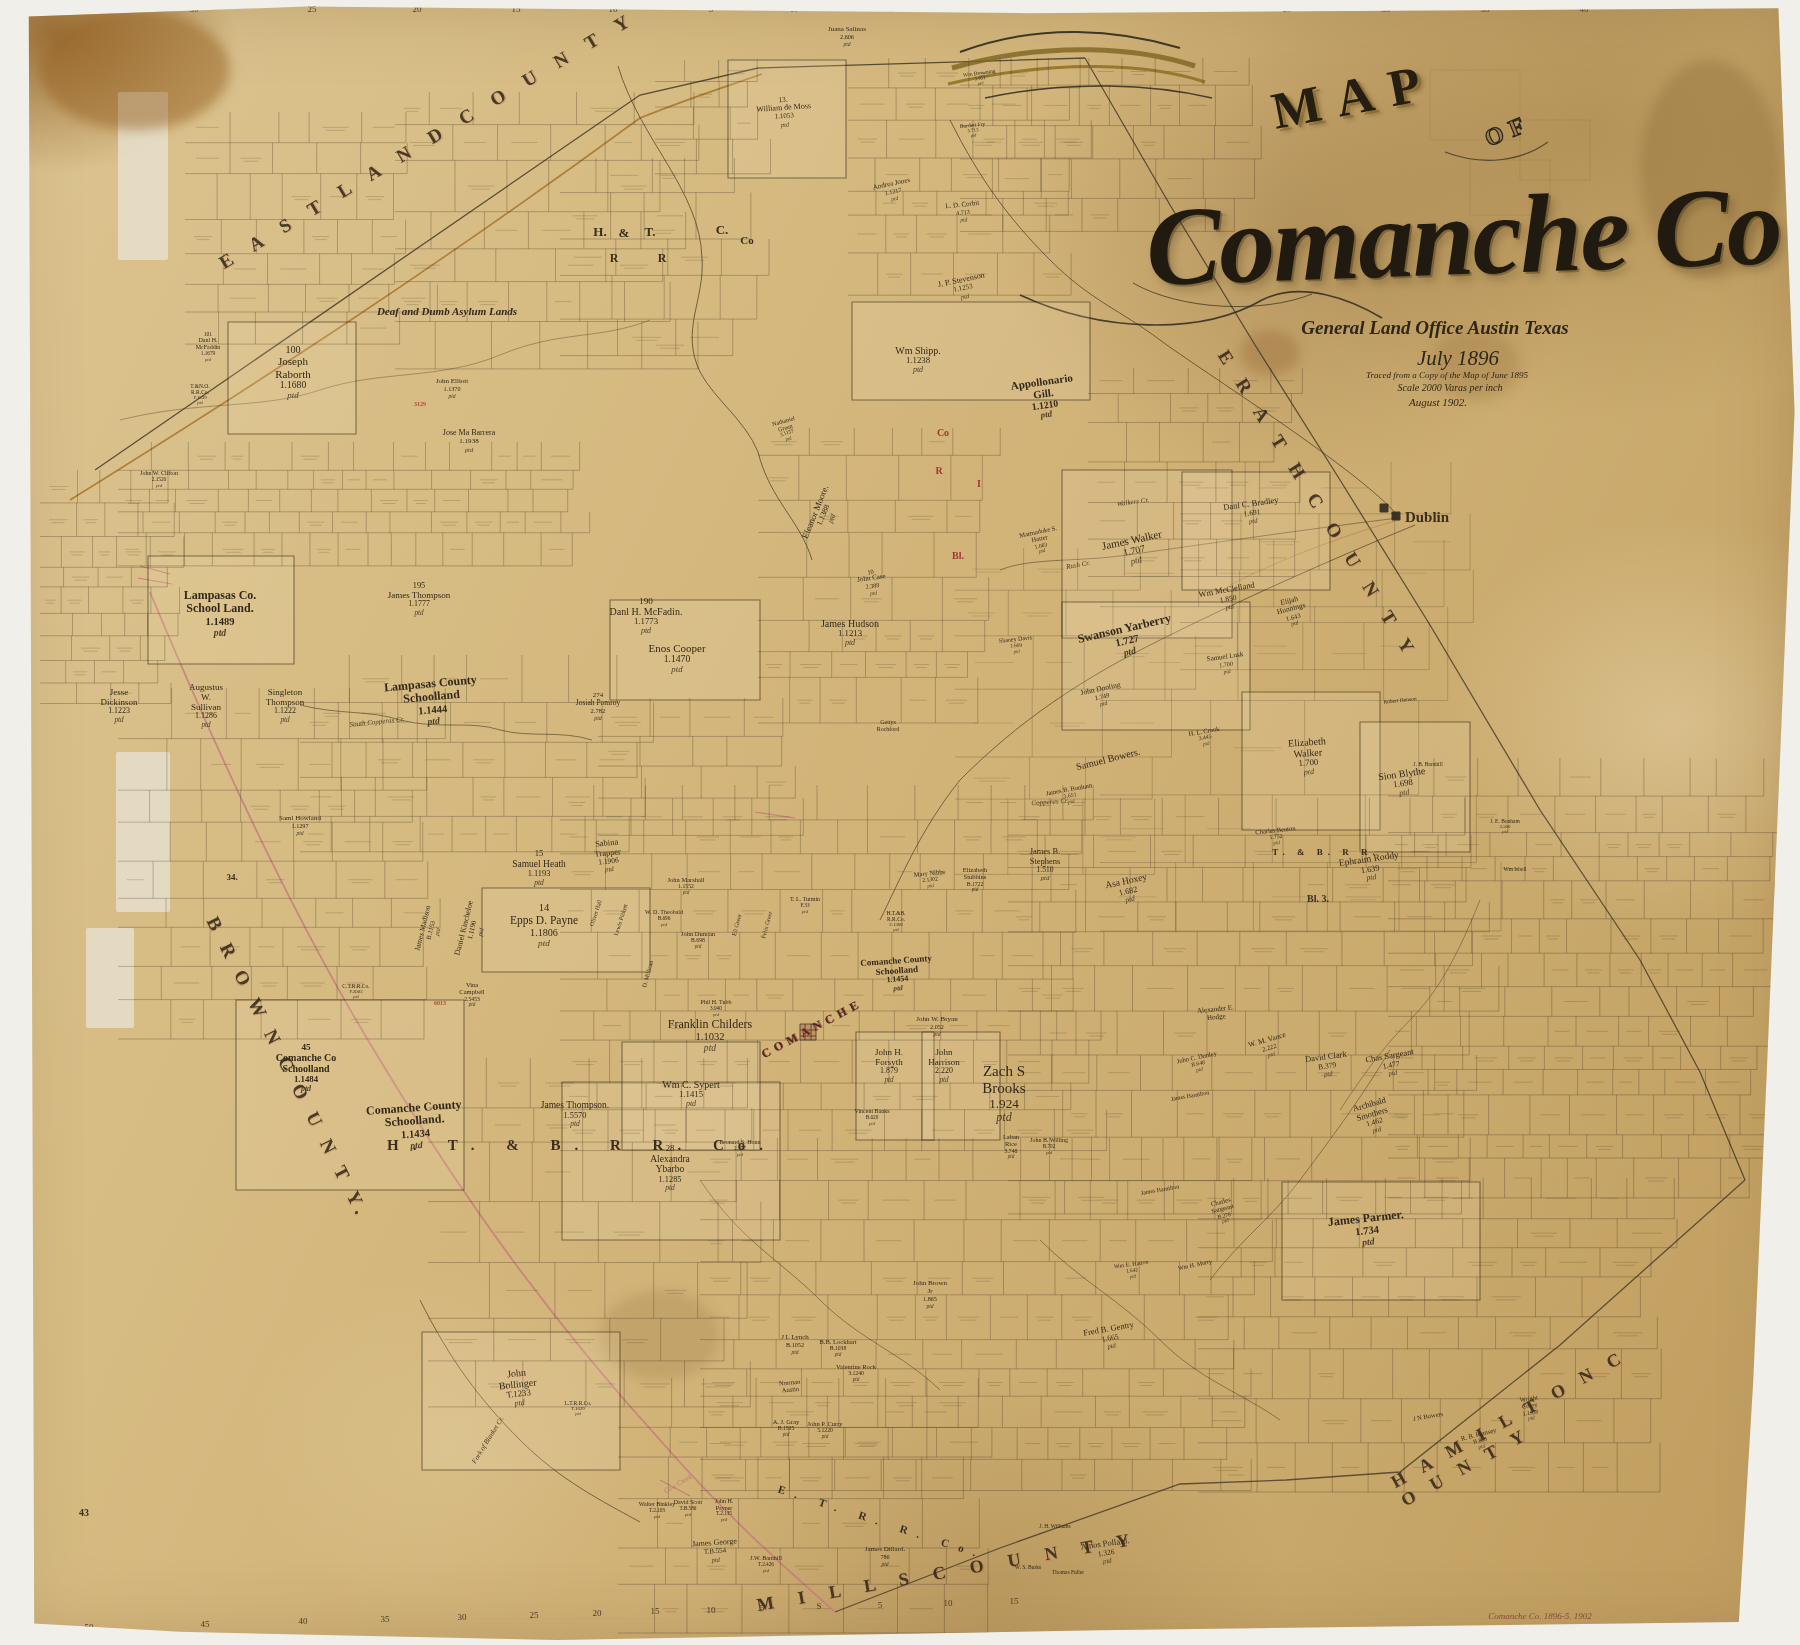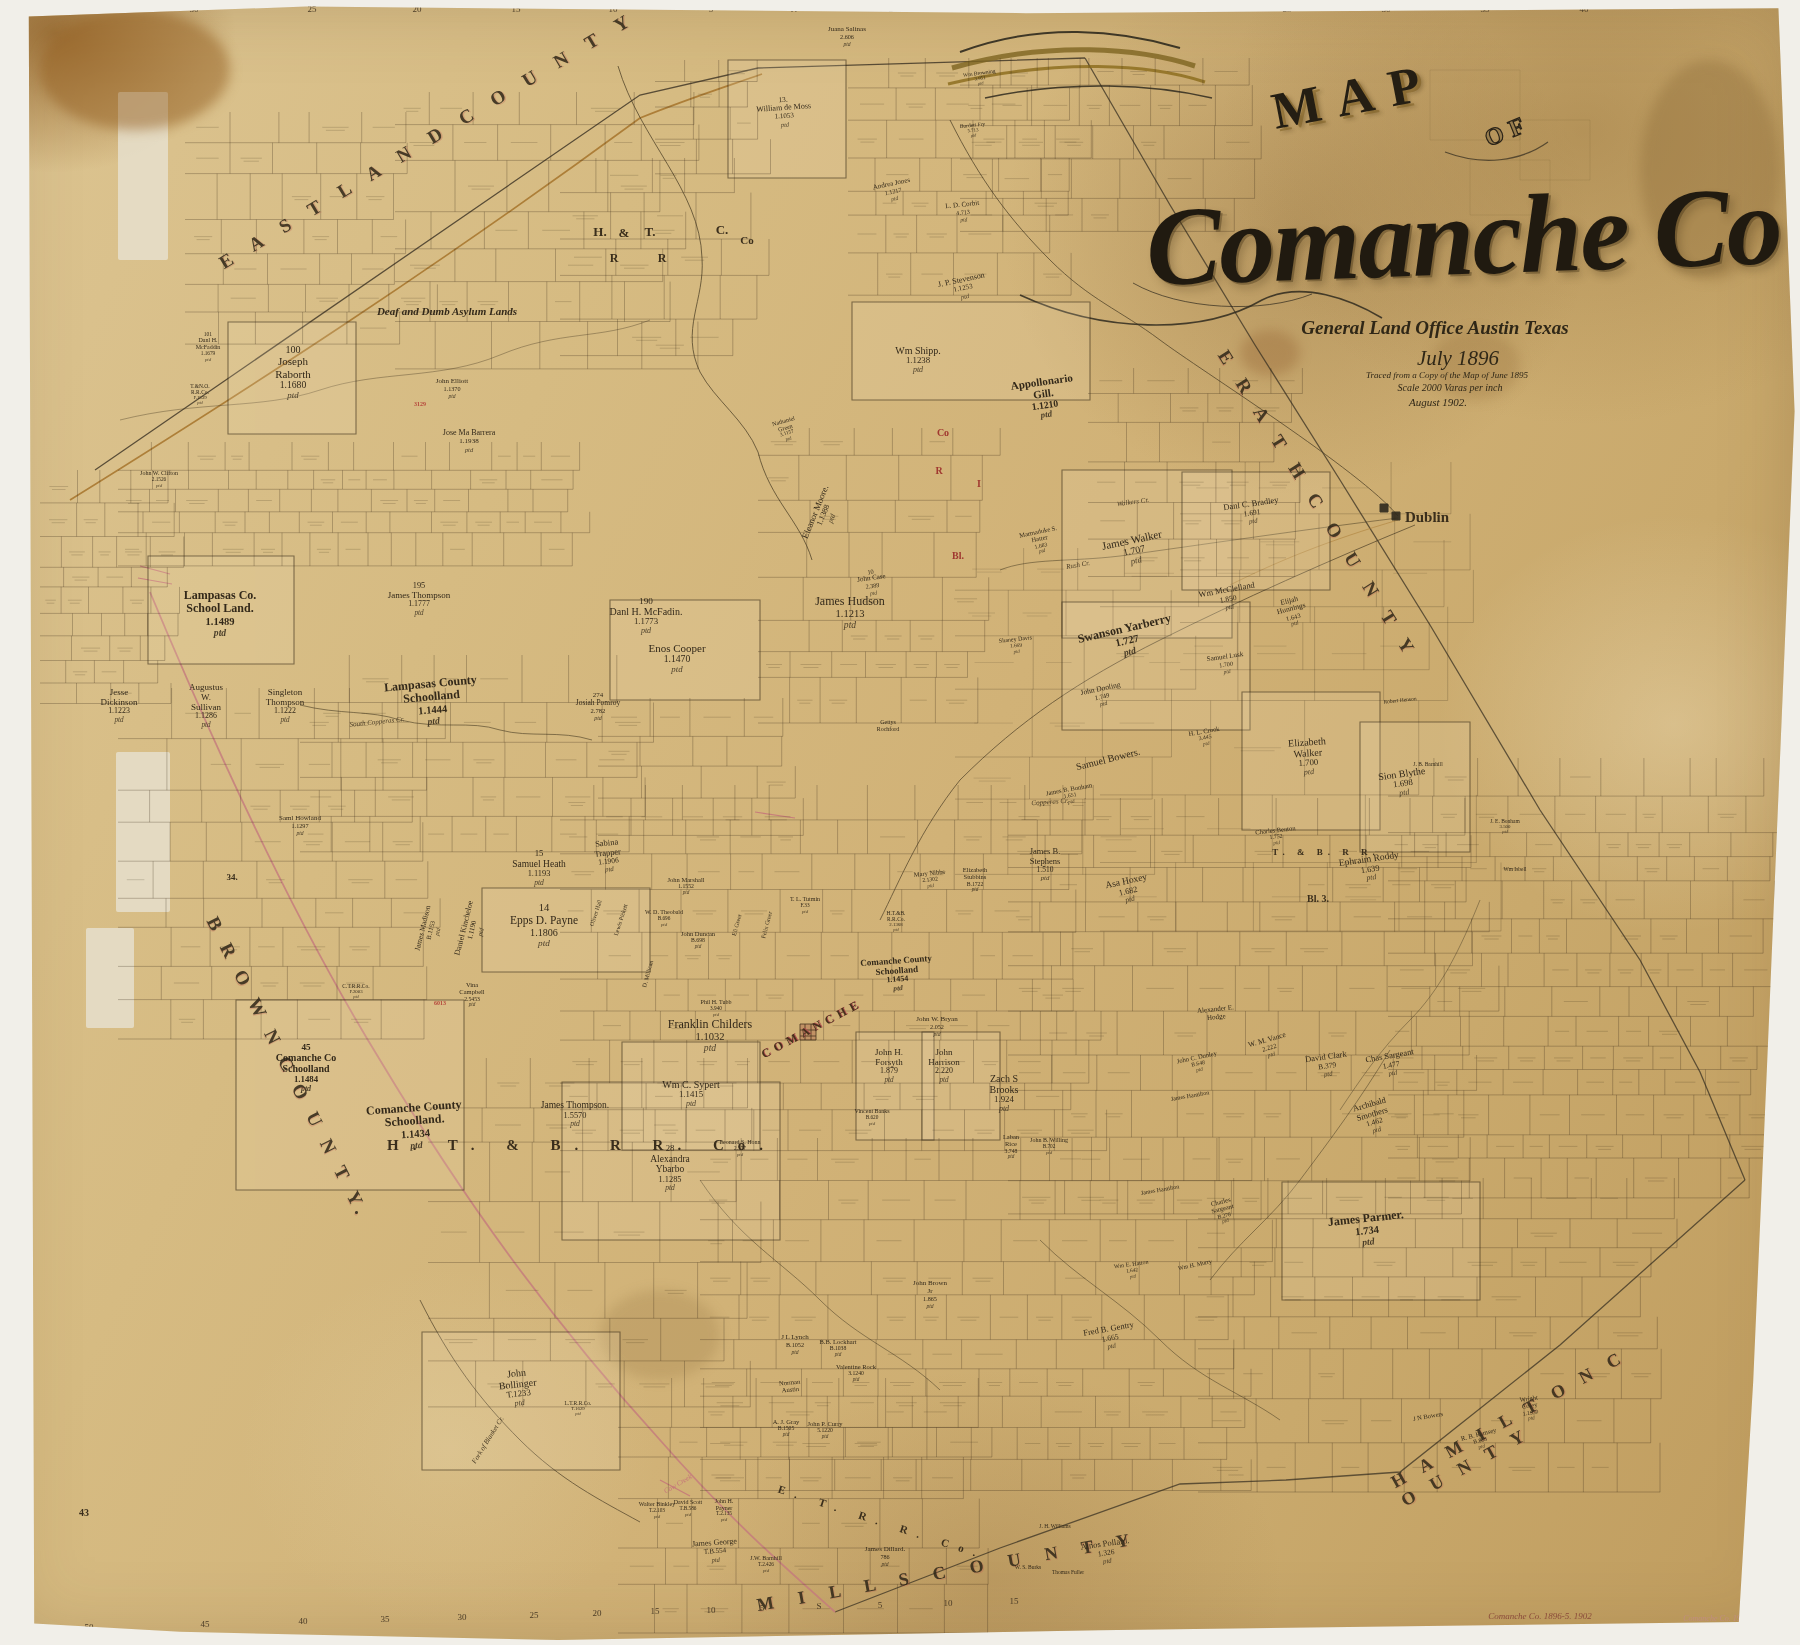"James Hudson" div.lbl { font-size: 12px -> 10px; top: 613px -> 633px }
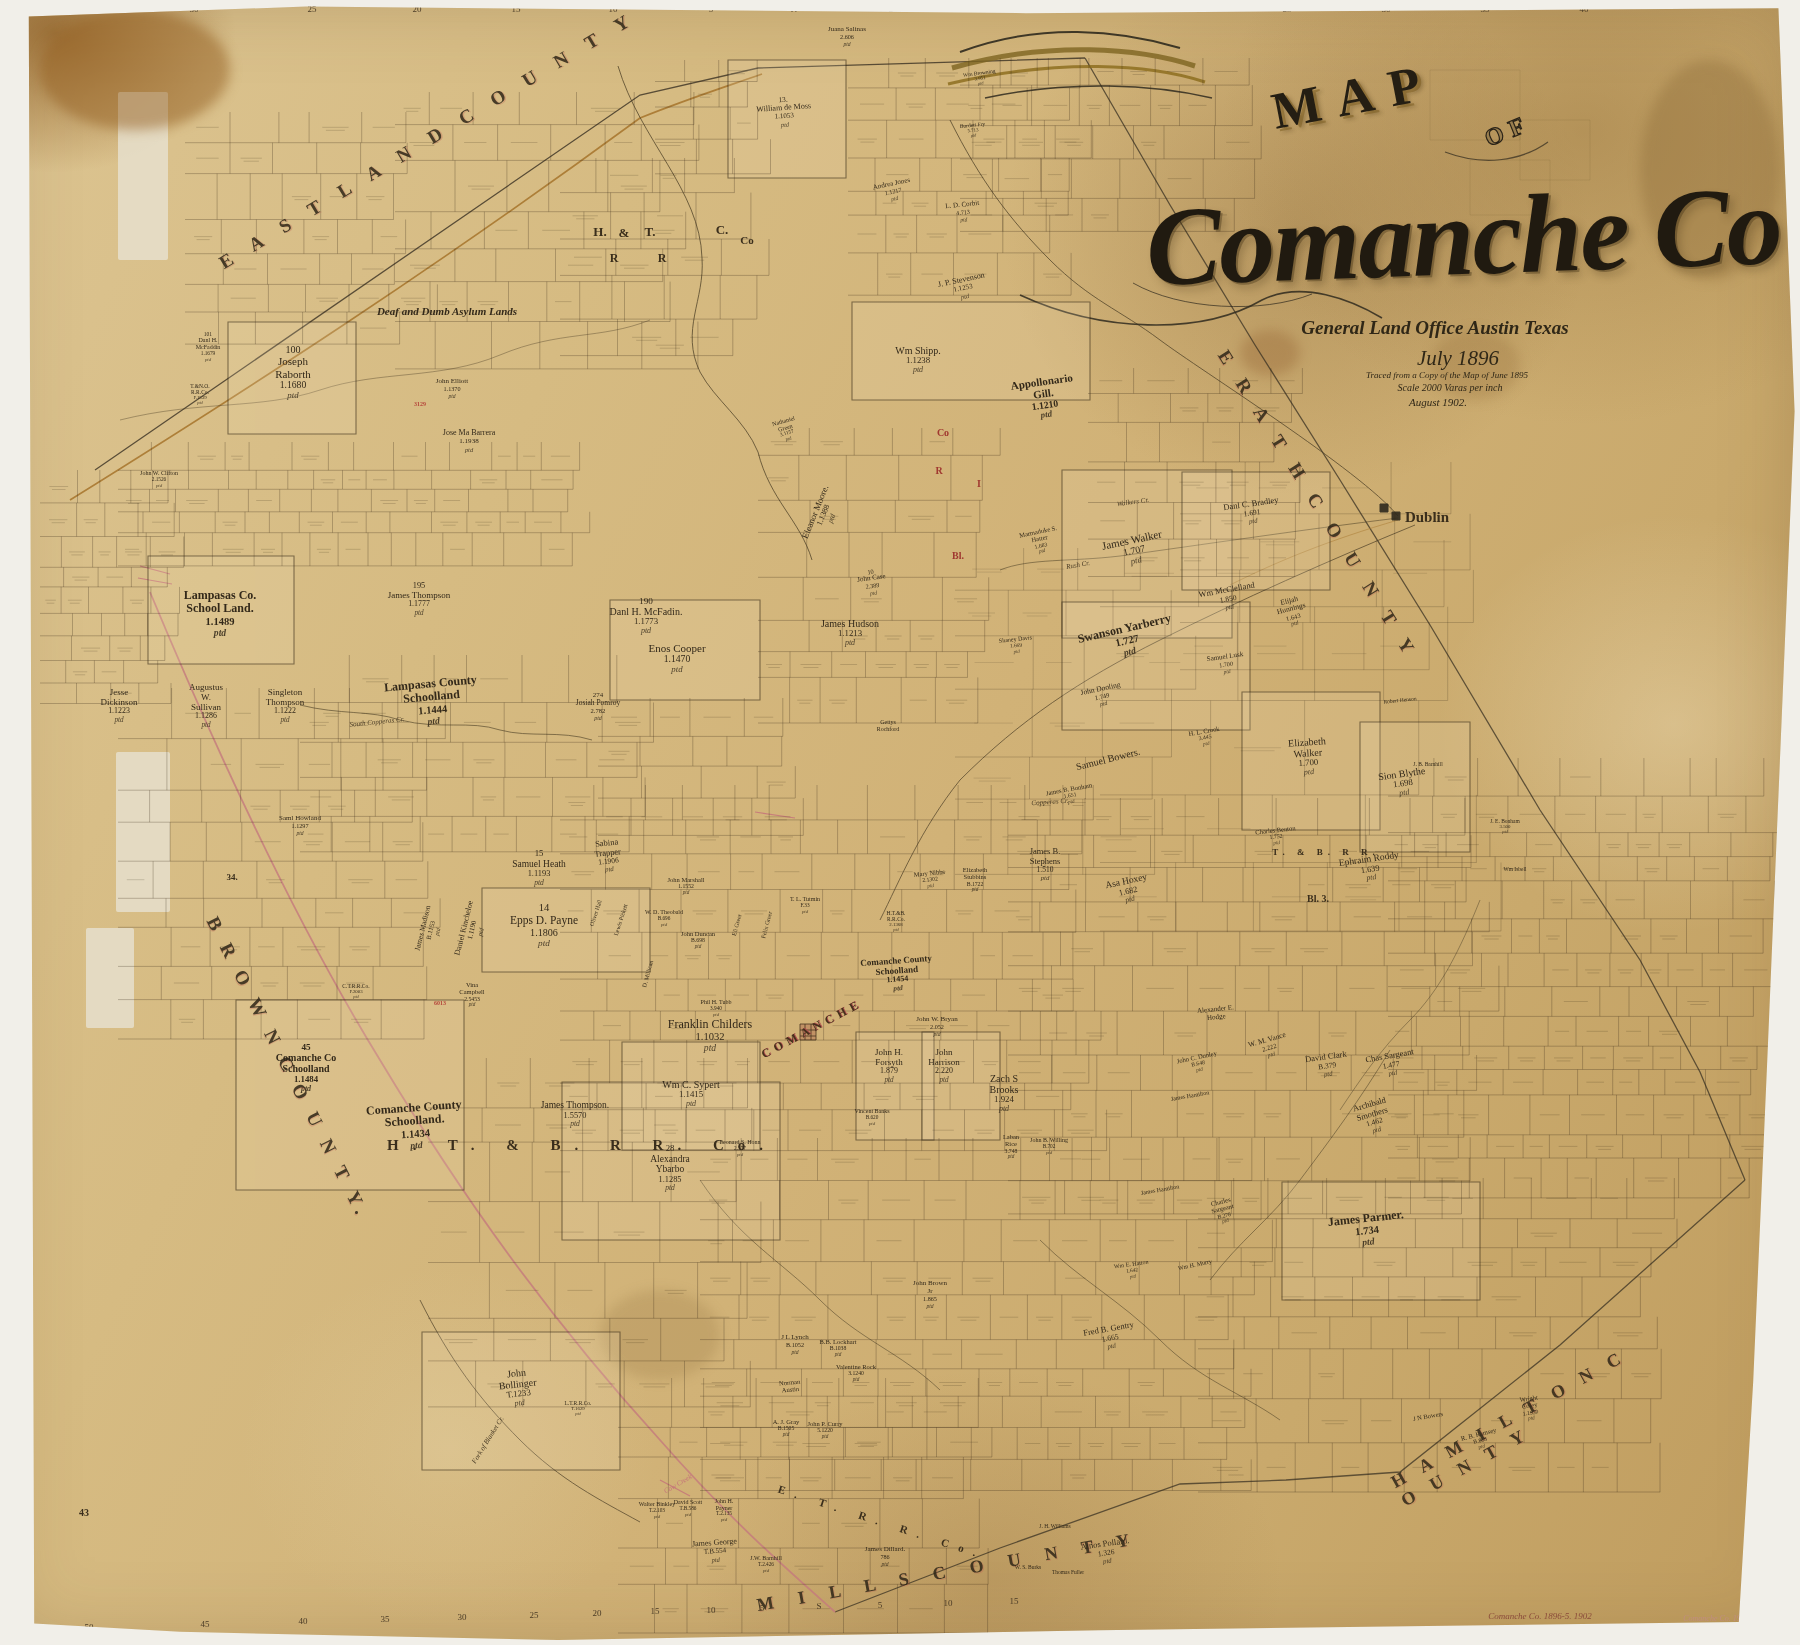"Zach S" div.lbl { font-size: 10px -> 15px }
